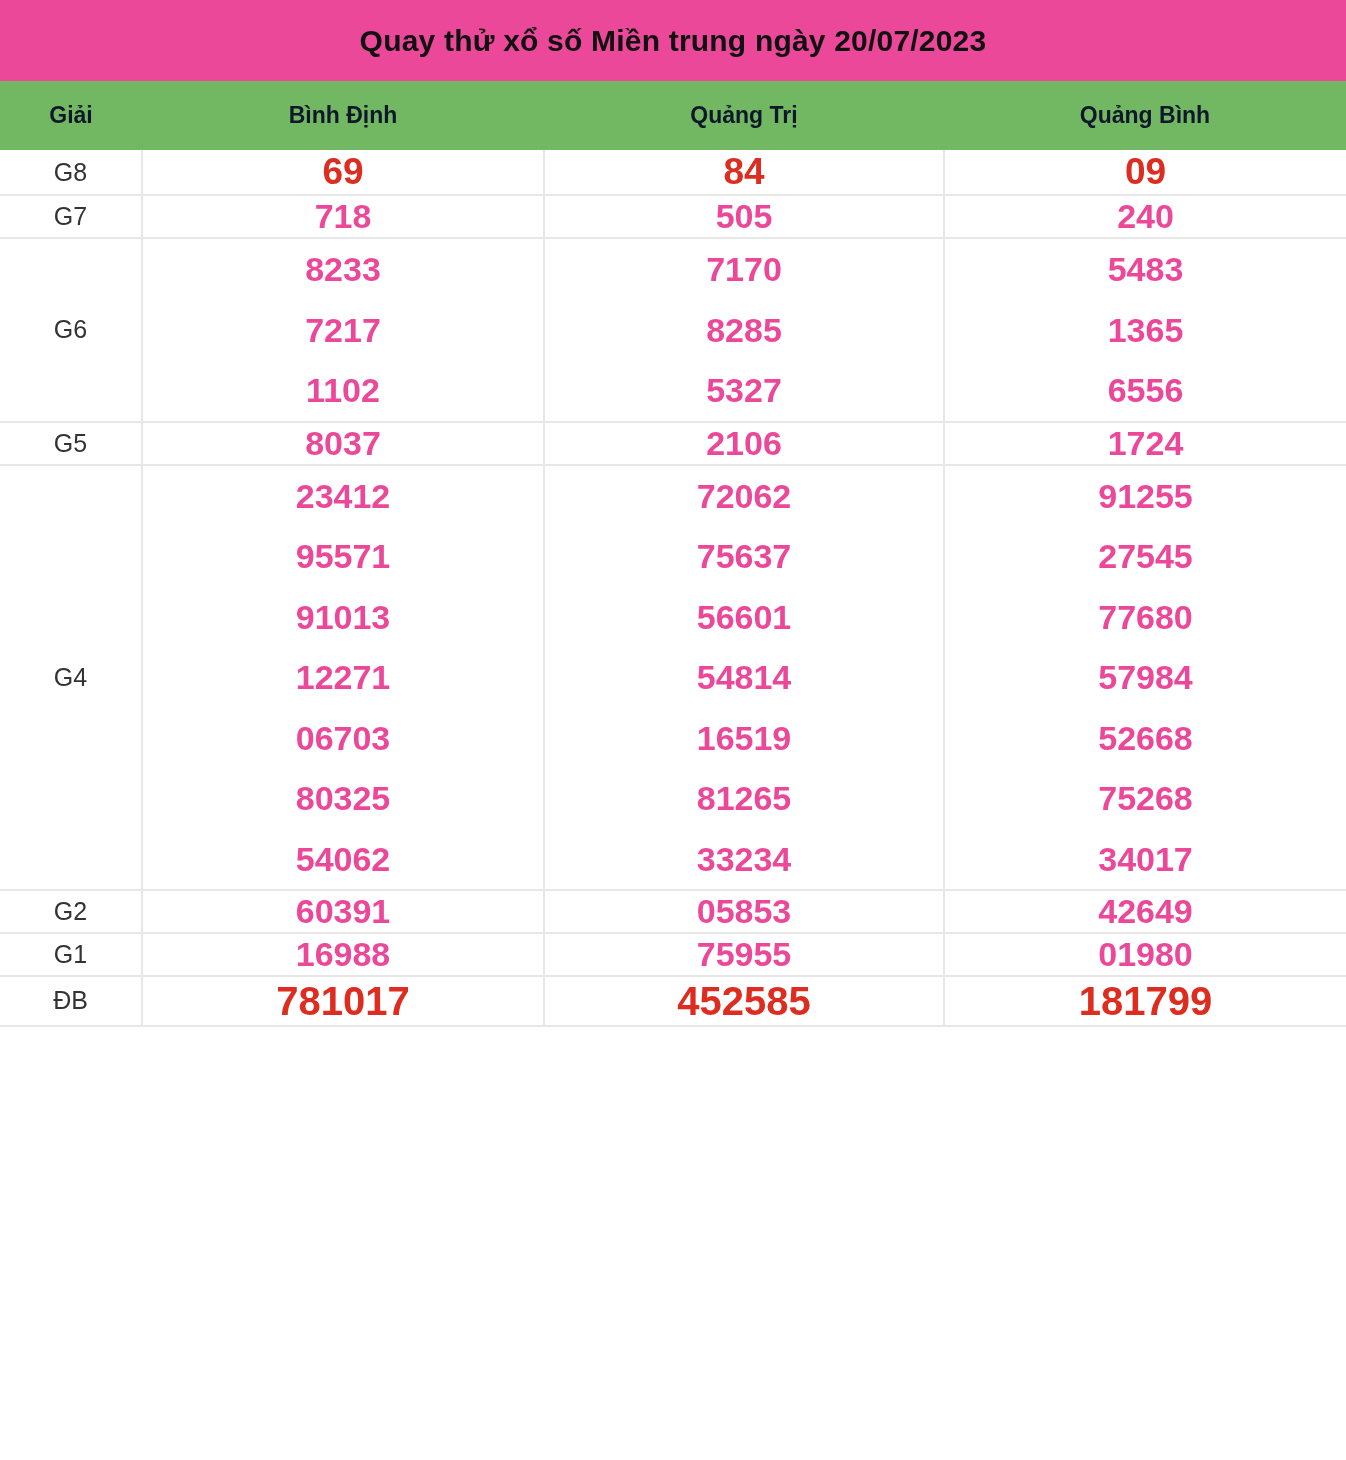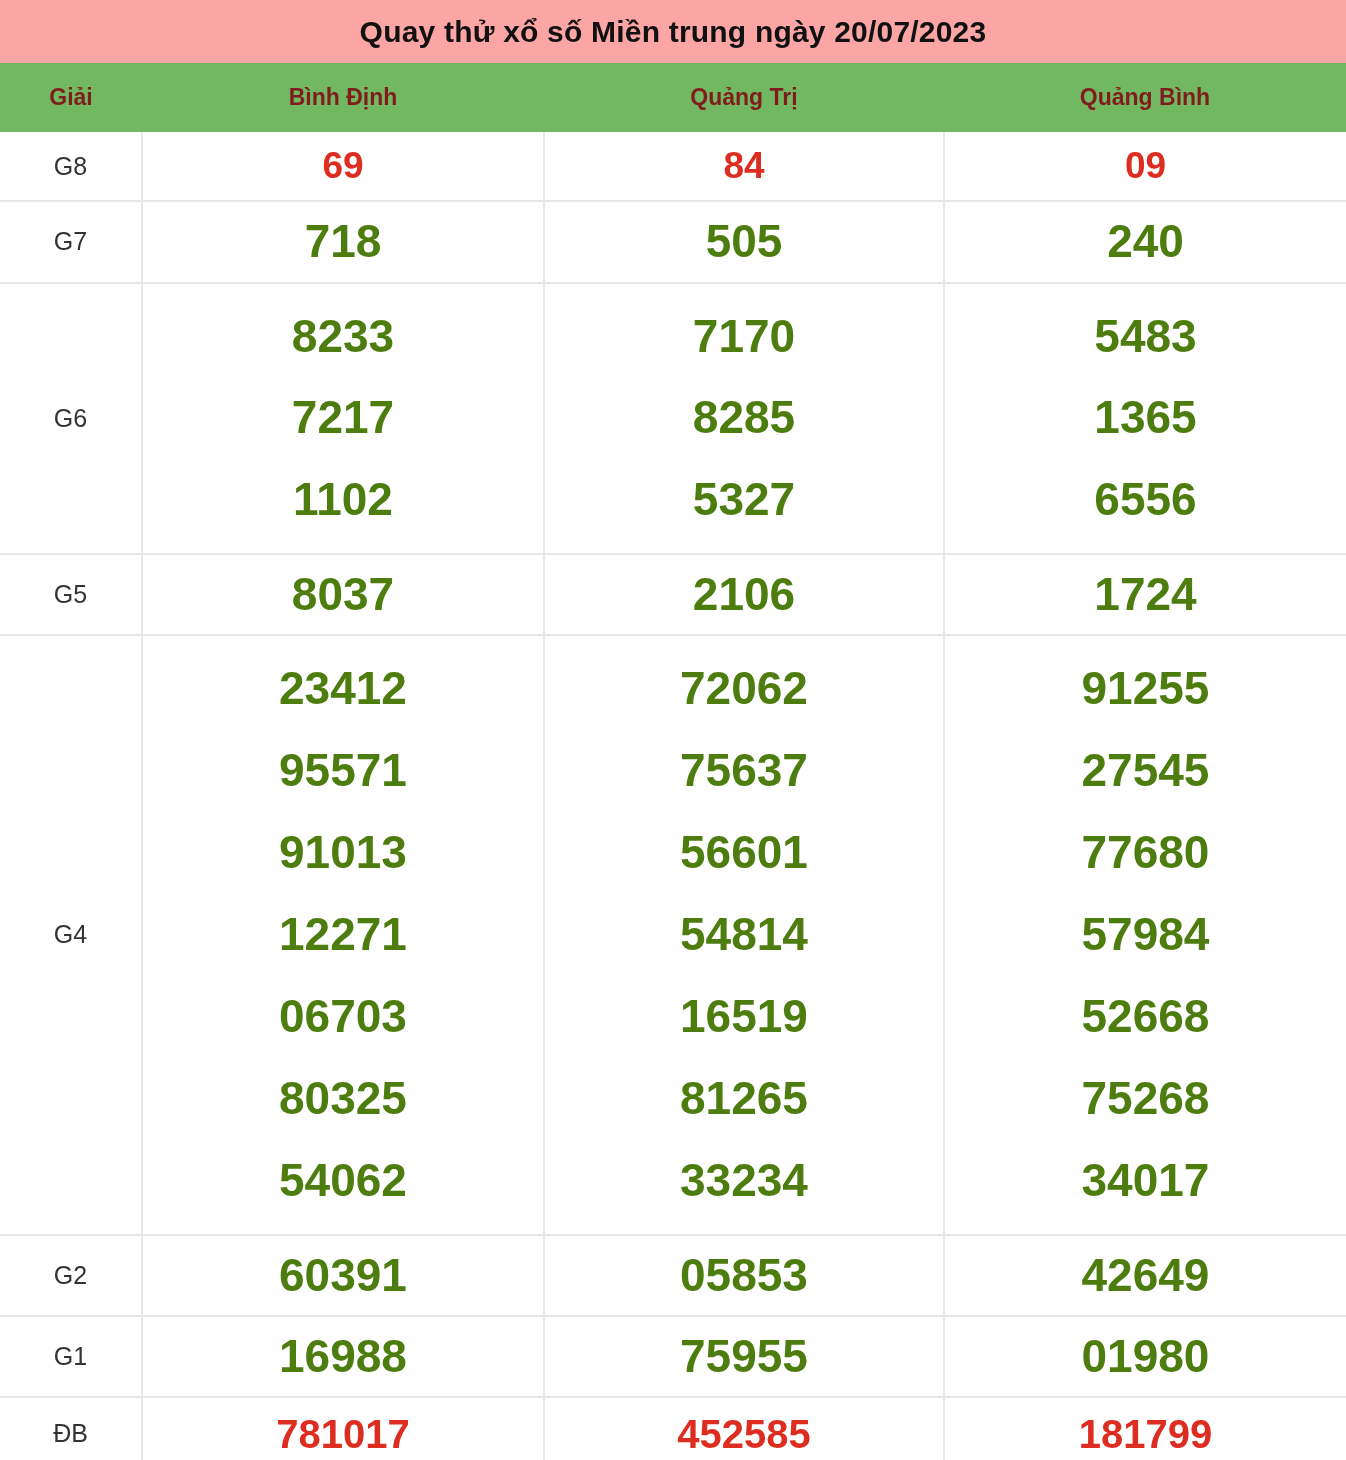"Quay thử xổ số Miền" .title-bar { background: #fca5a5 -> #ec4899; height: 63px -> 81px }
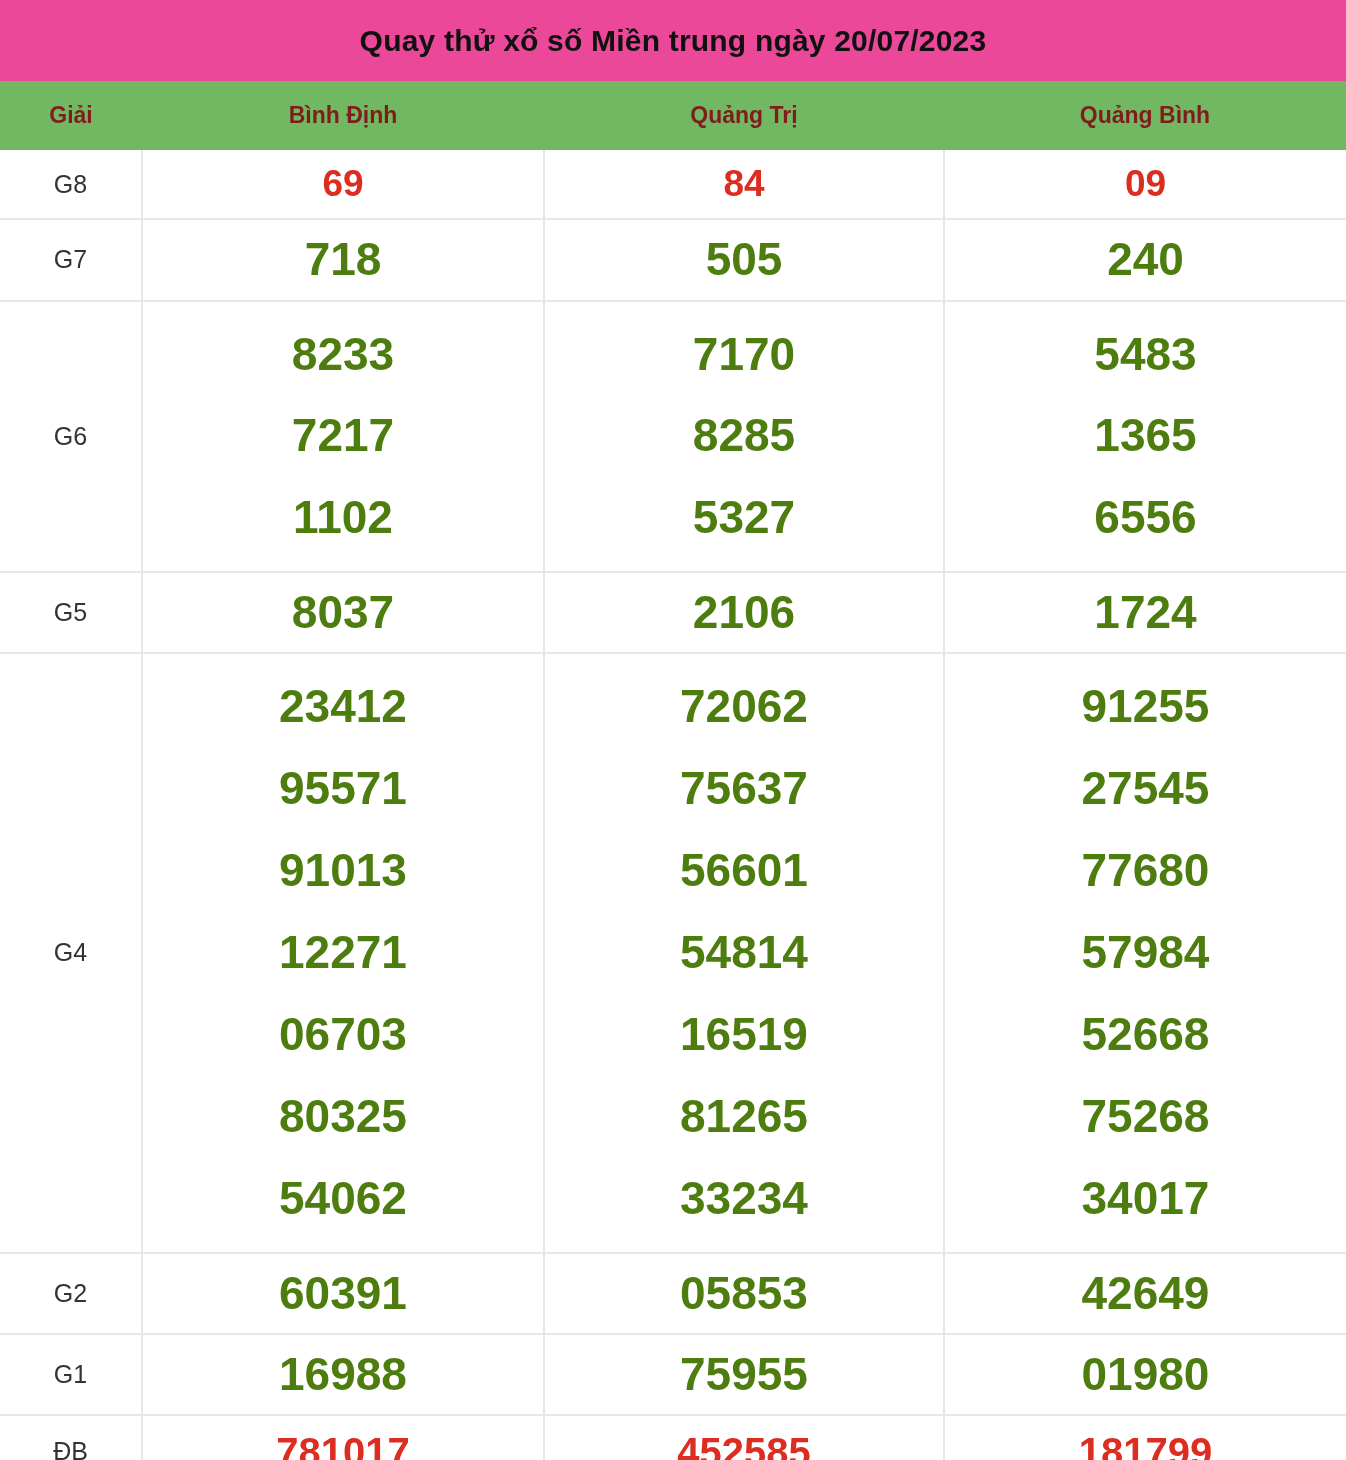"Giải" .head-cell { color: #7f1d1d -> #0f172a }
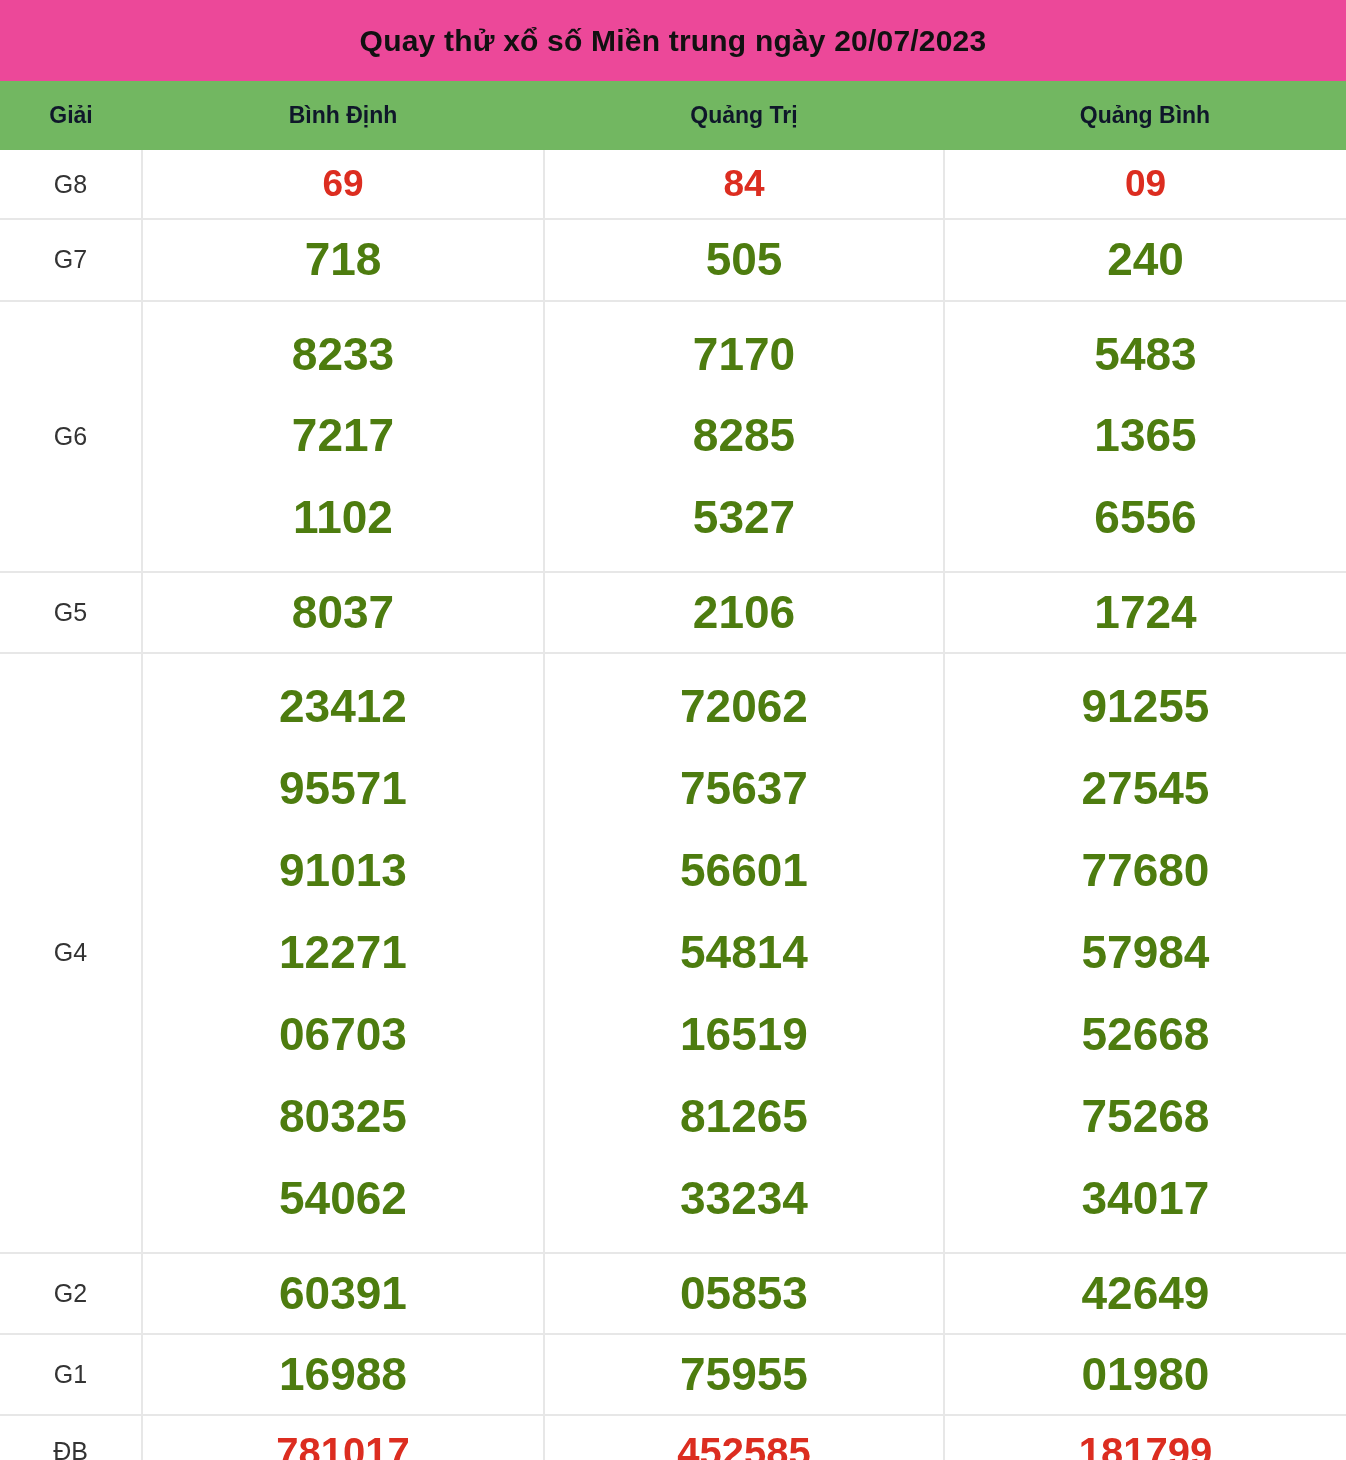"G8" .results-table td { padding: 12px -> 0 }
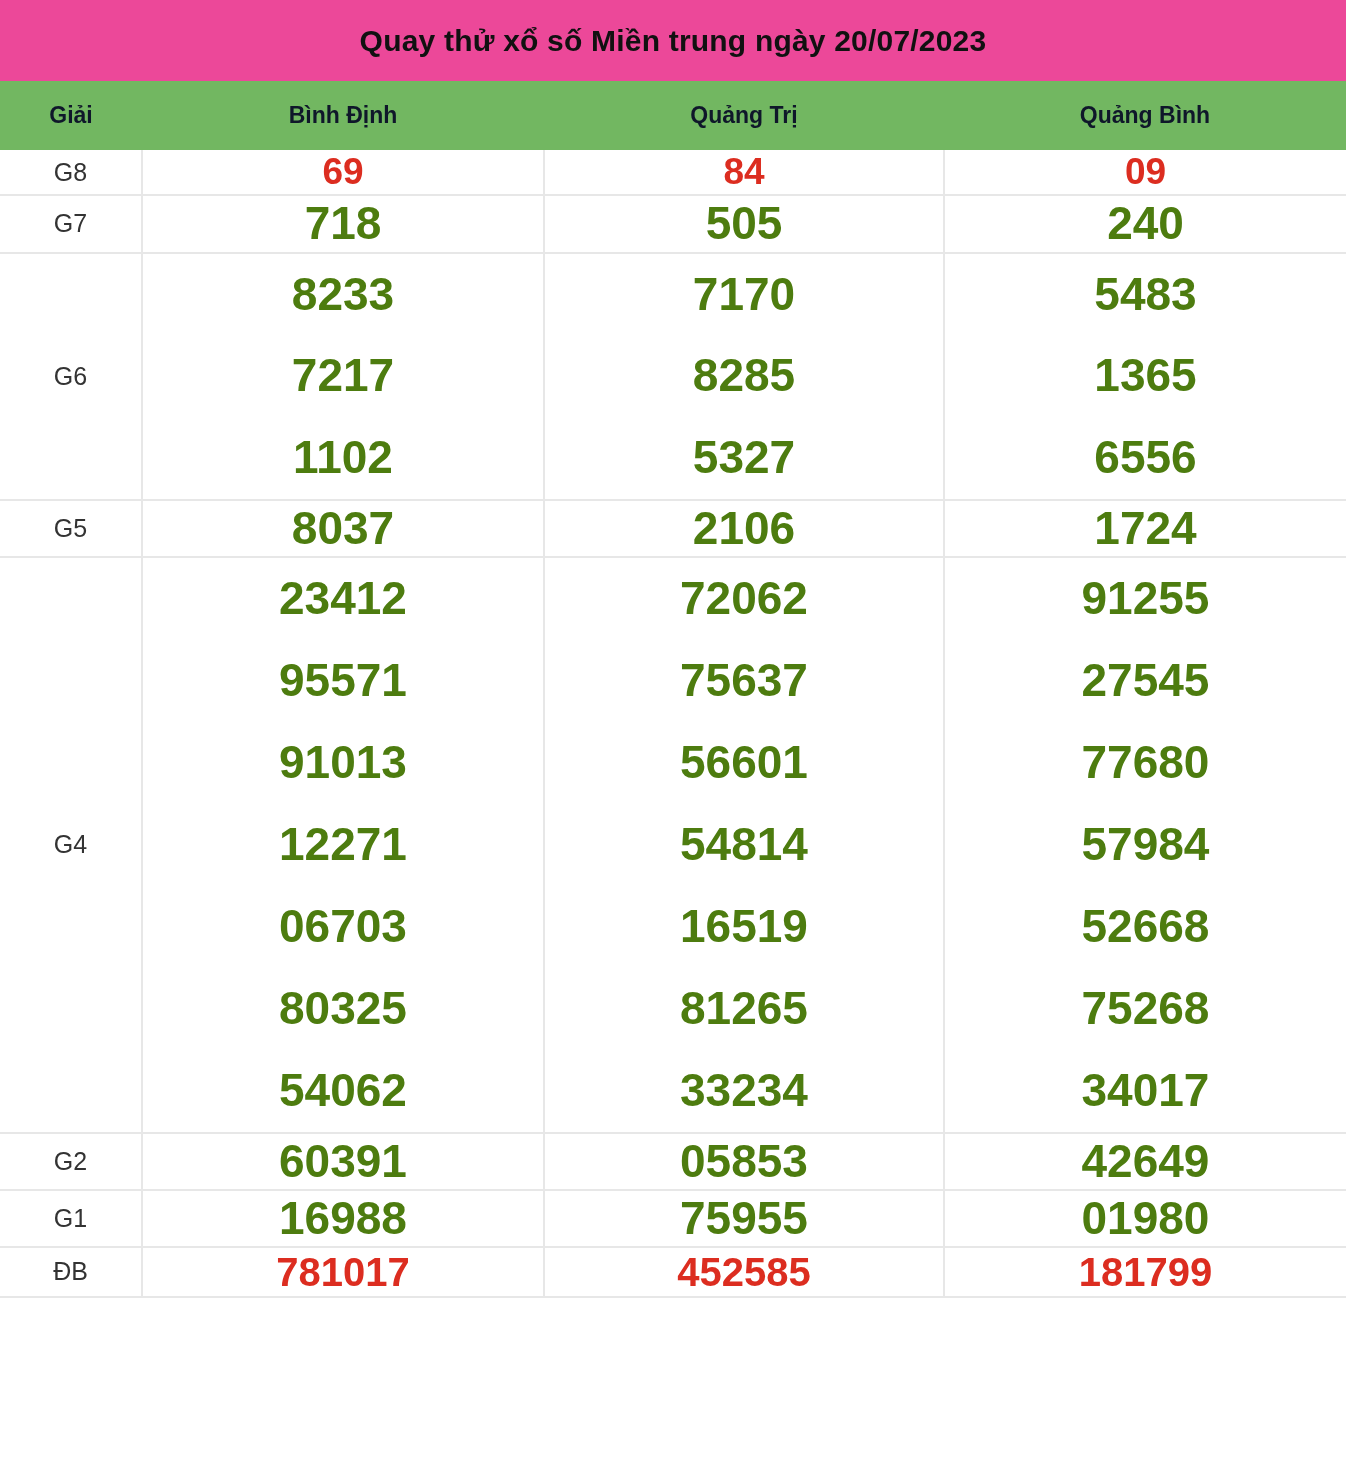"718" .num { color: #4d7c0f -> #ec4899; font-size: 46px -> 34px }
